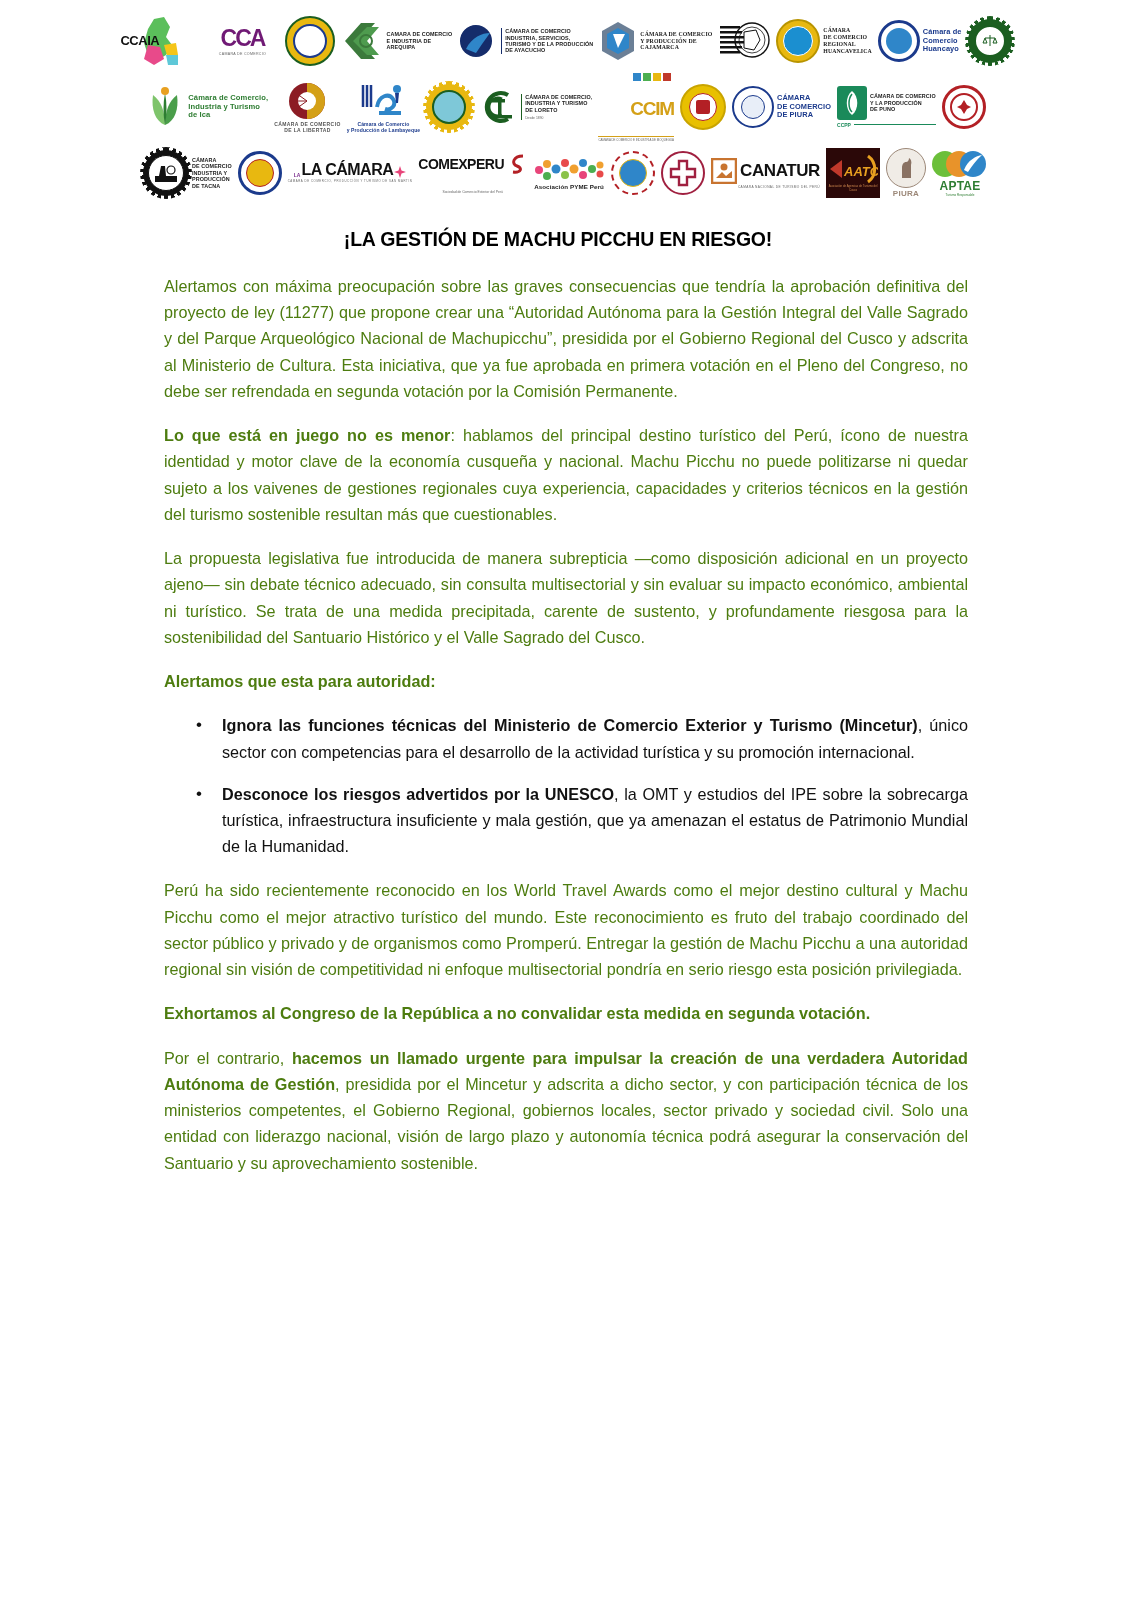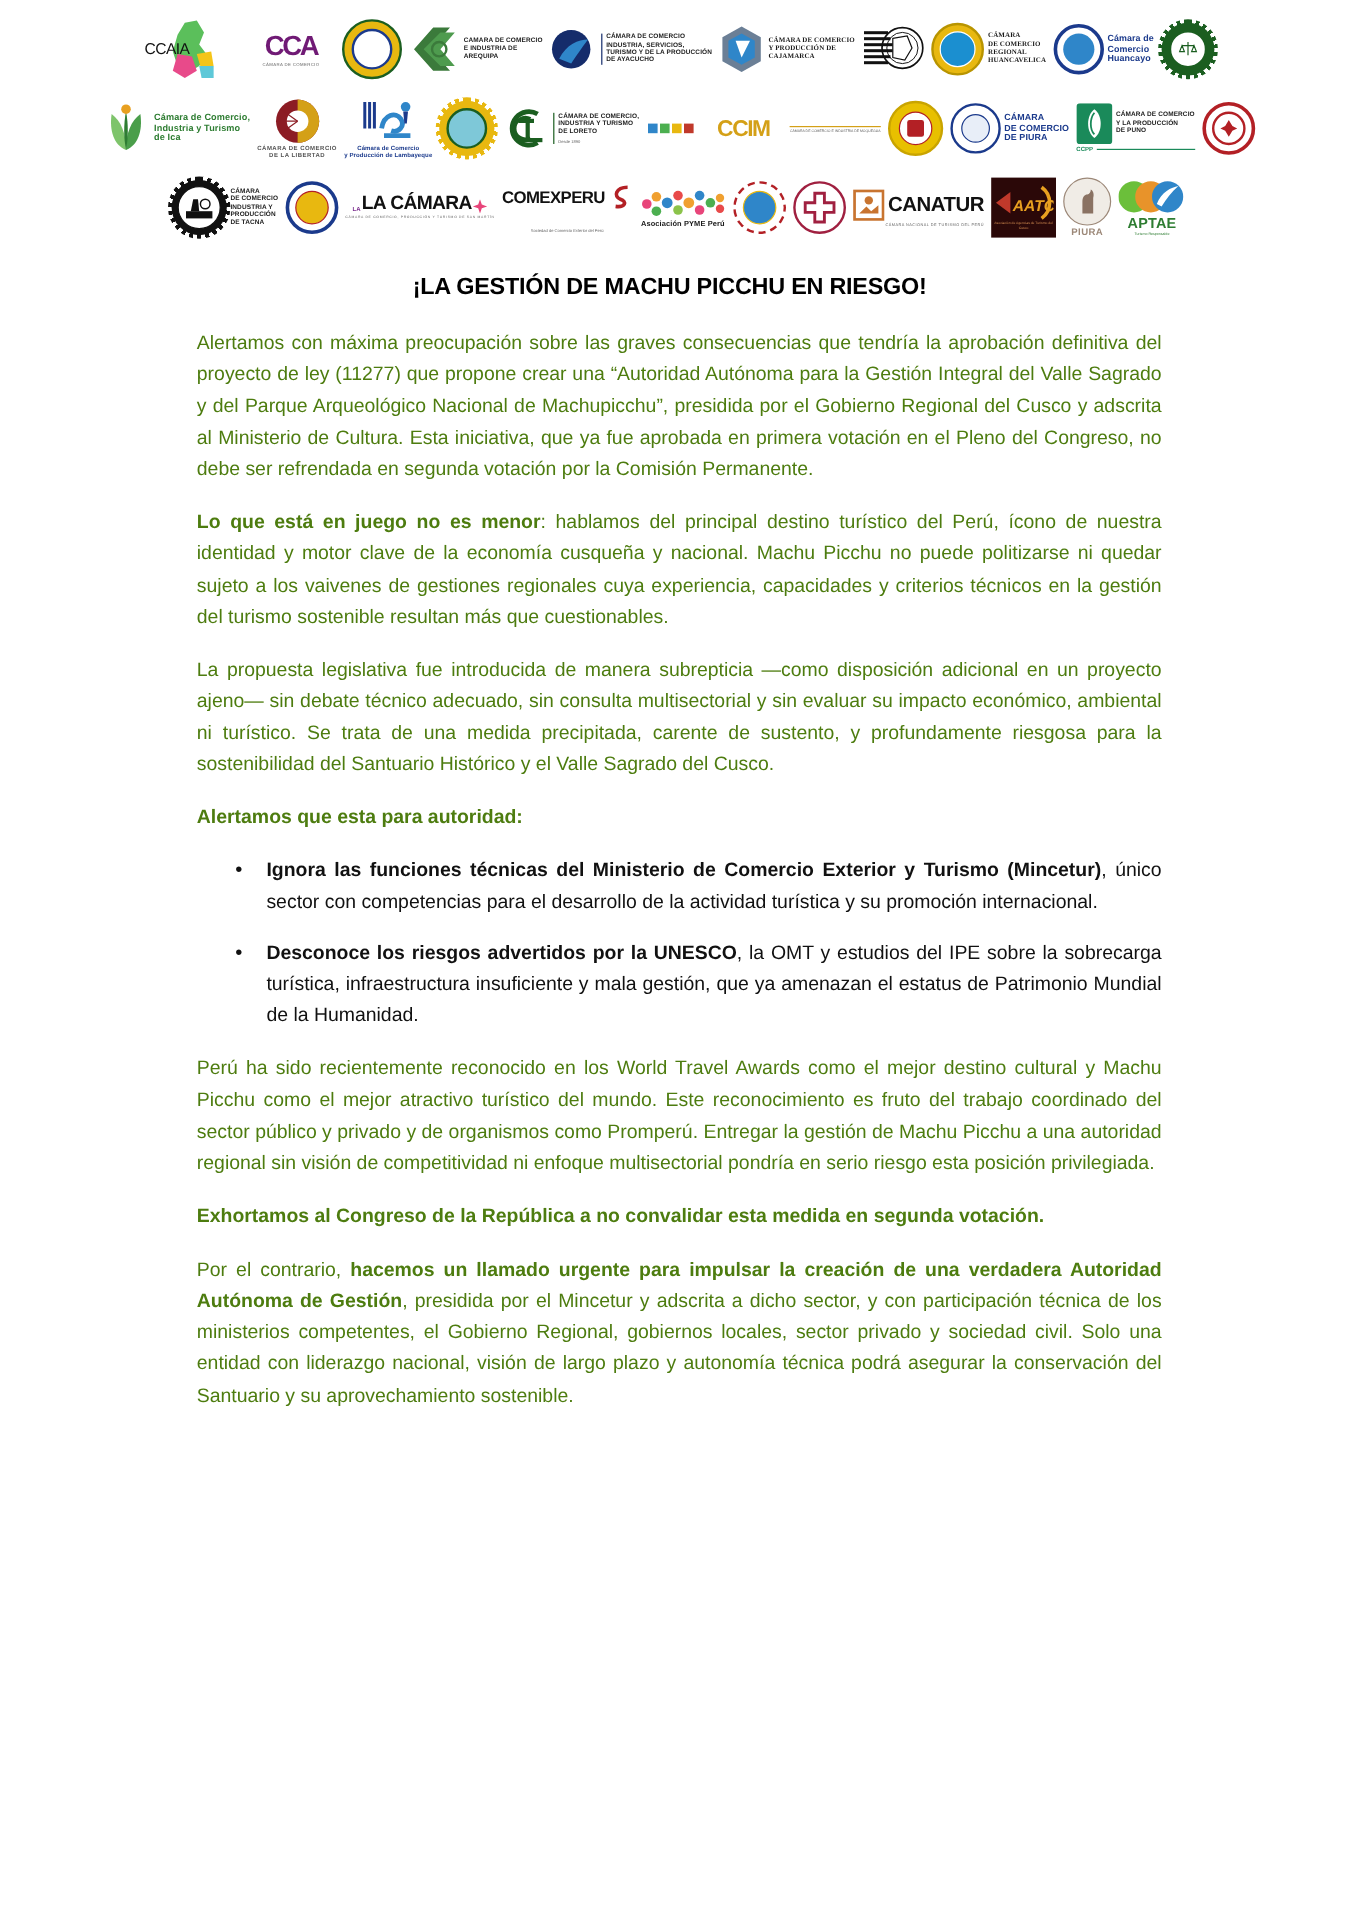"CCAIA" span { font-weight: 400 -> 700 }
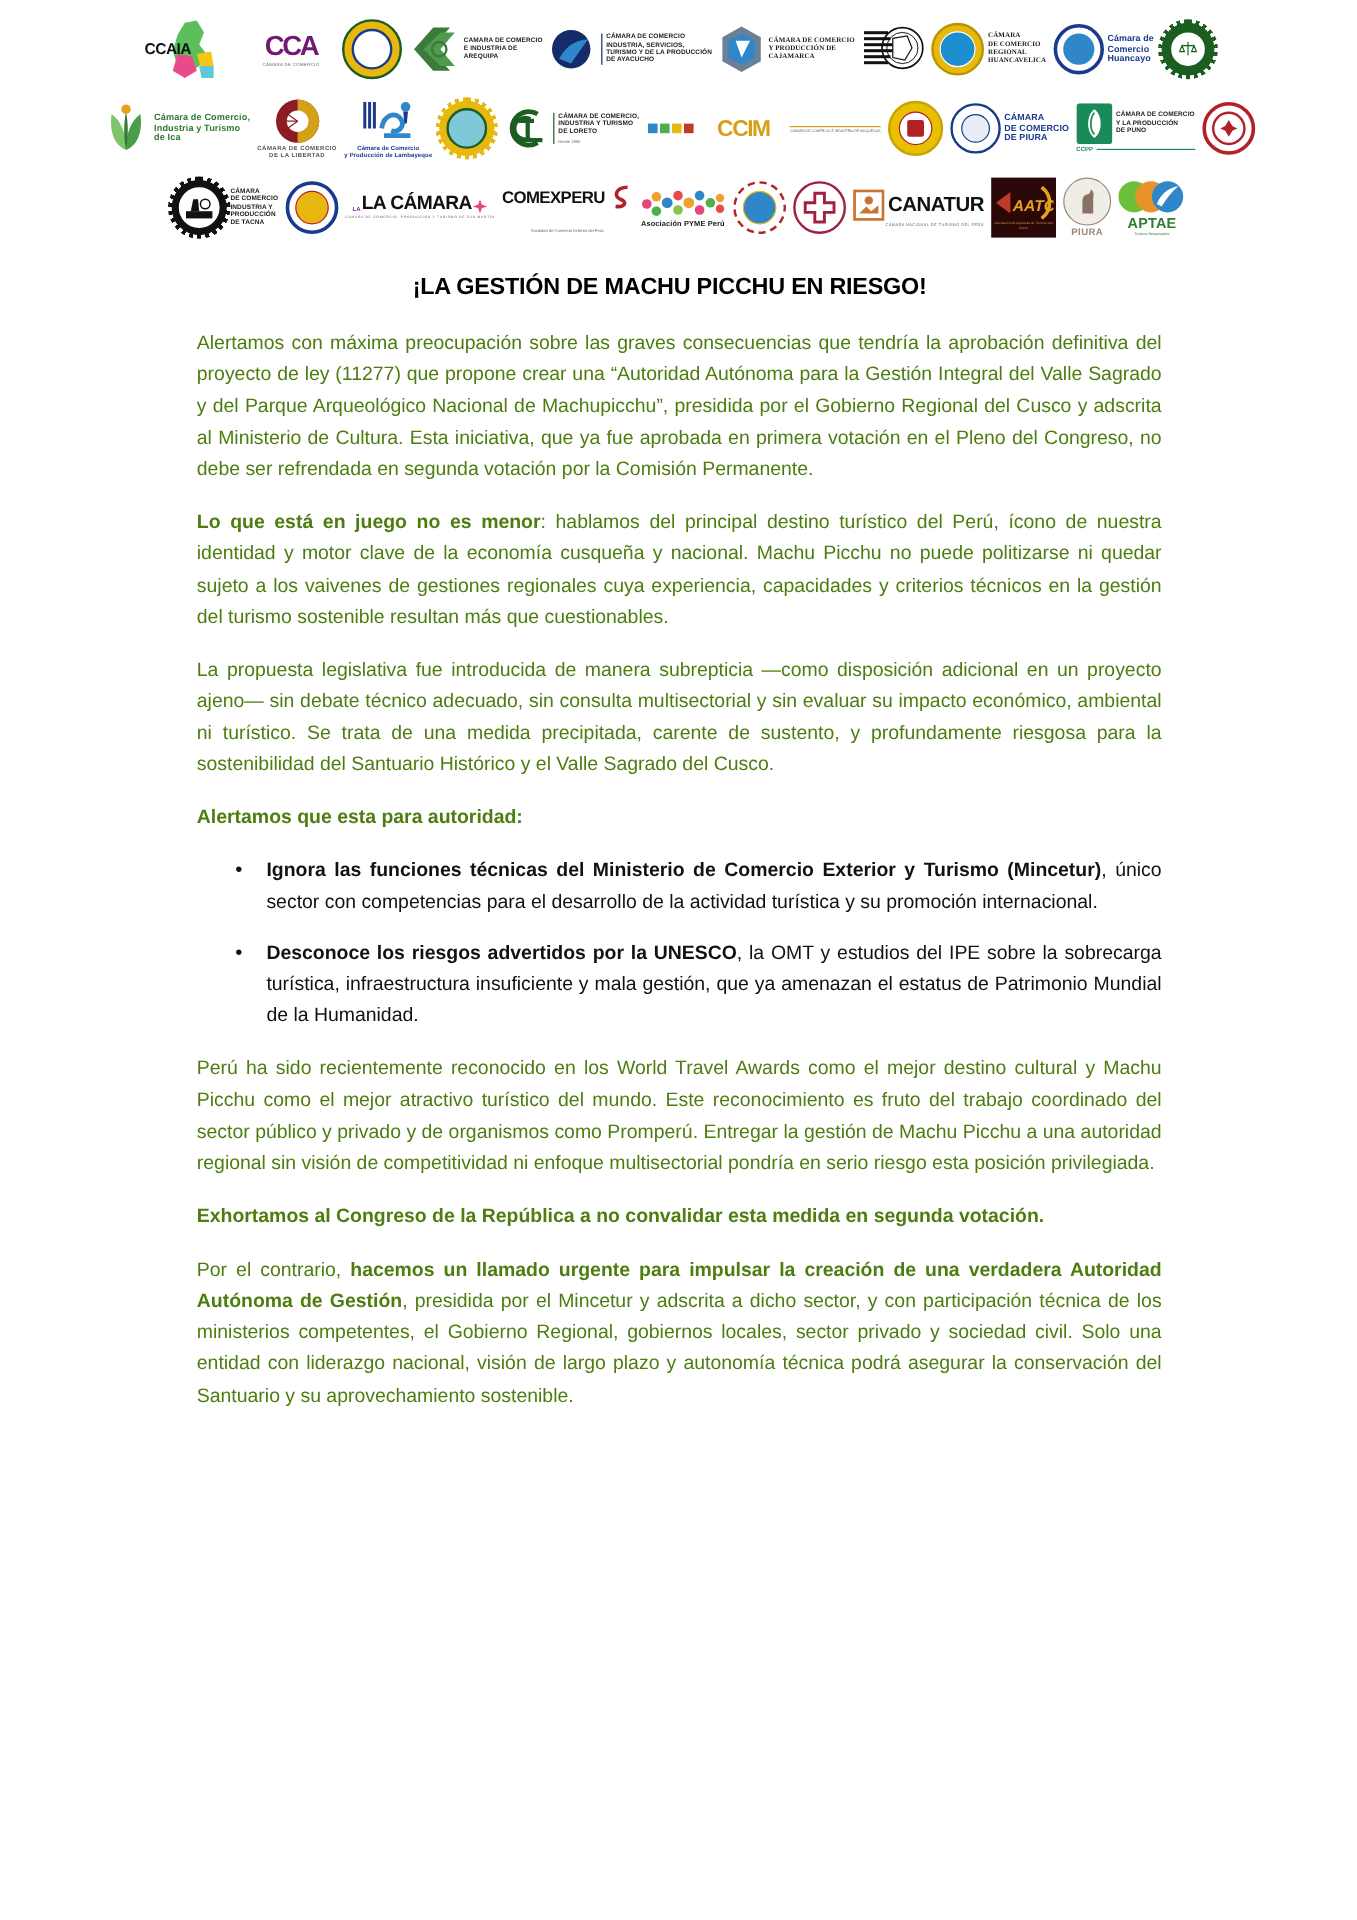"CCIM" div.logo { align-items: none -> flex-end; flex-direction: row -> column }
